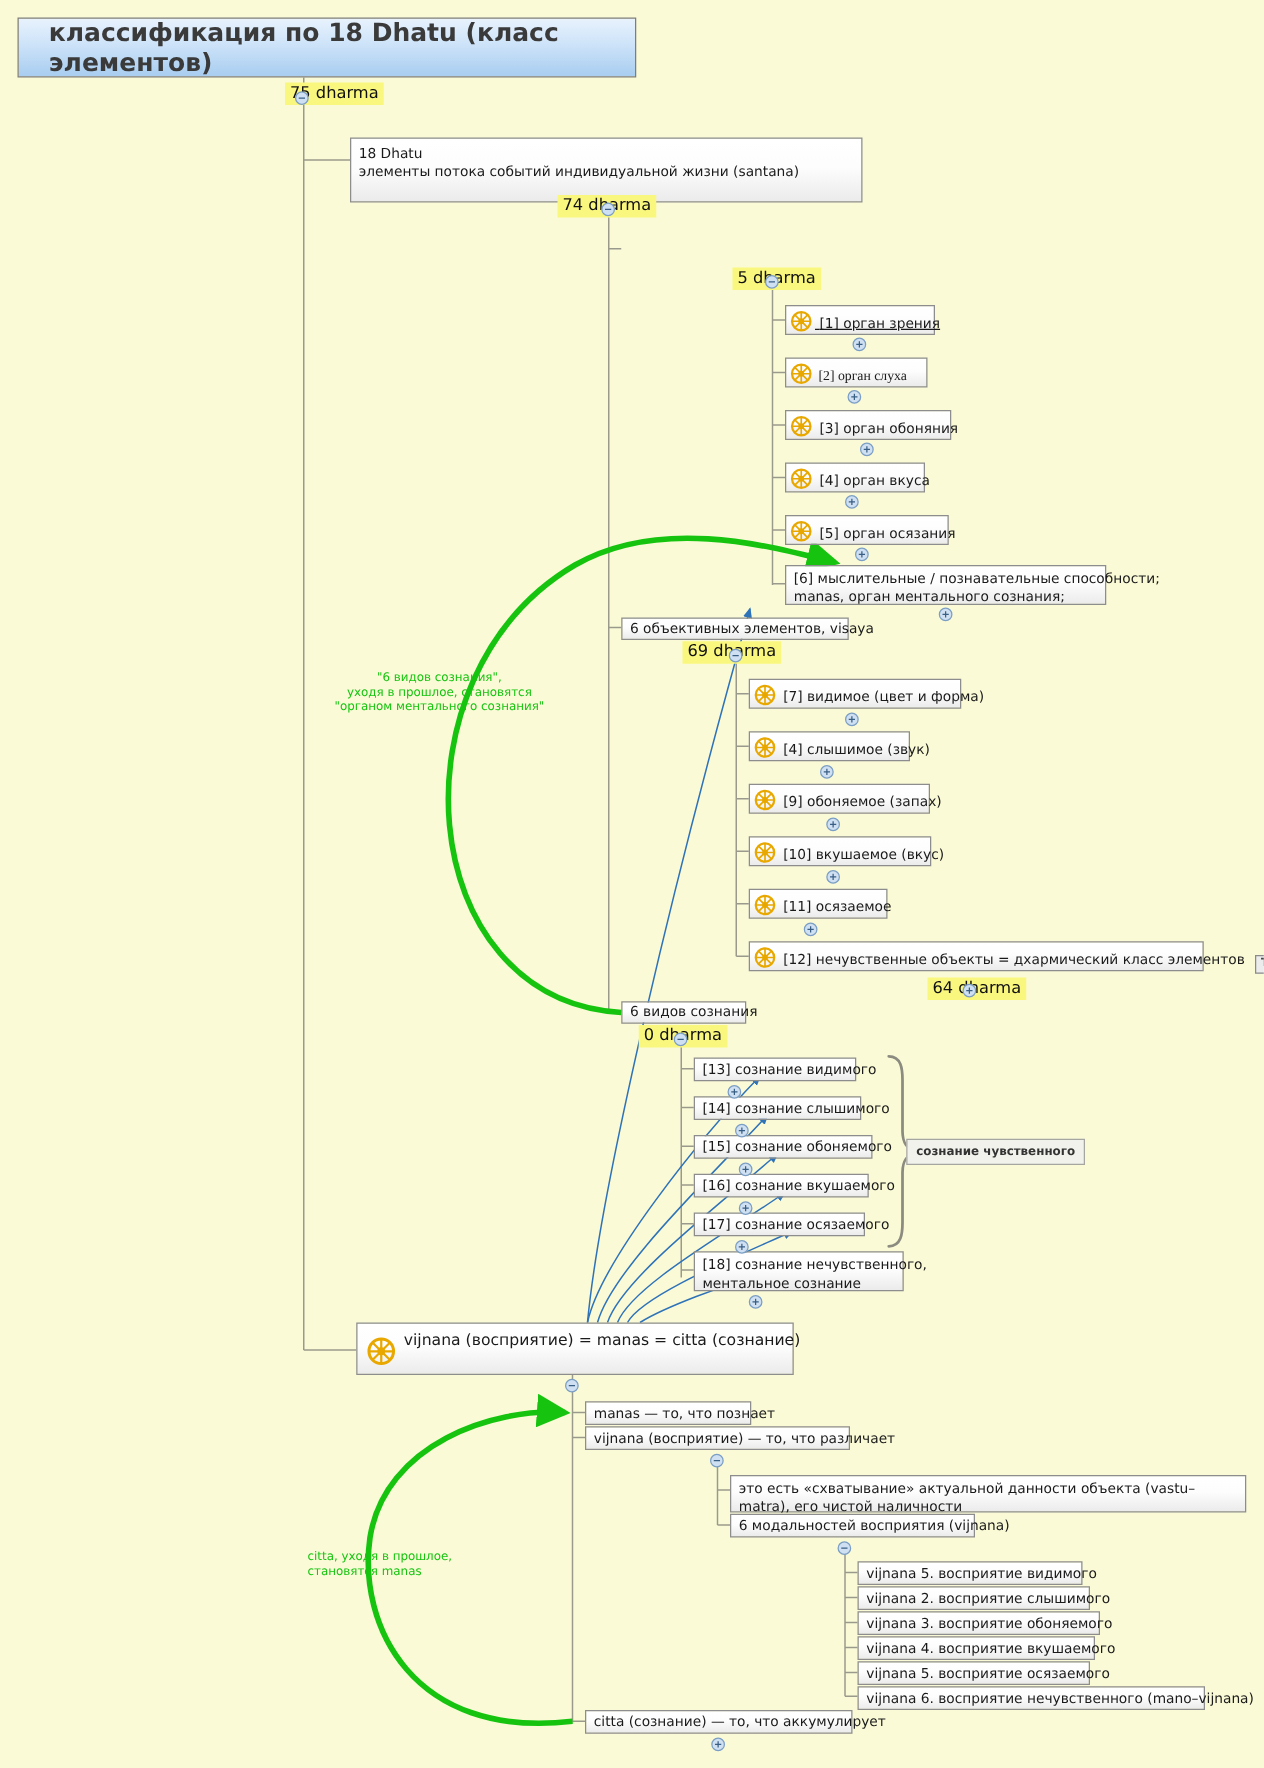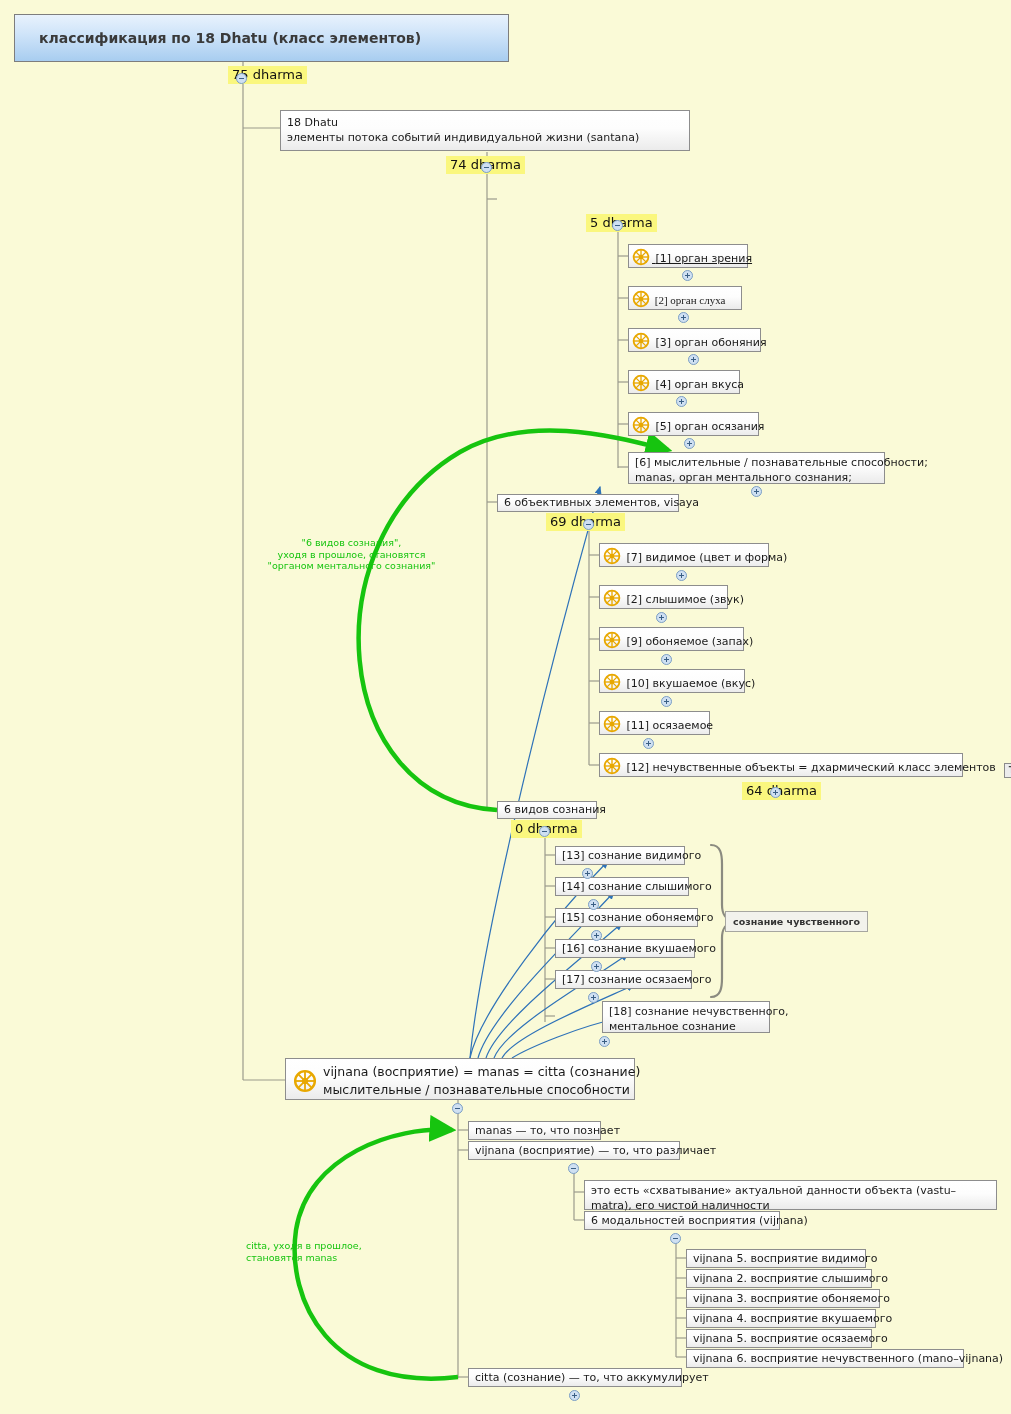"классификация по 18 Dhatu (класс" .title-node { font-size: 14px -> 20px }
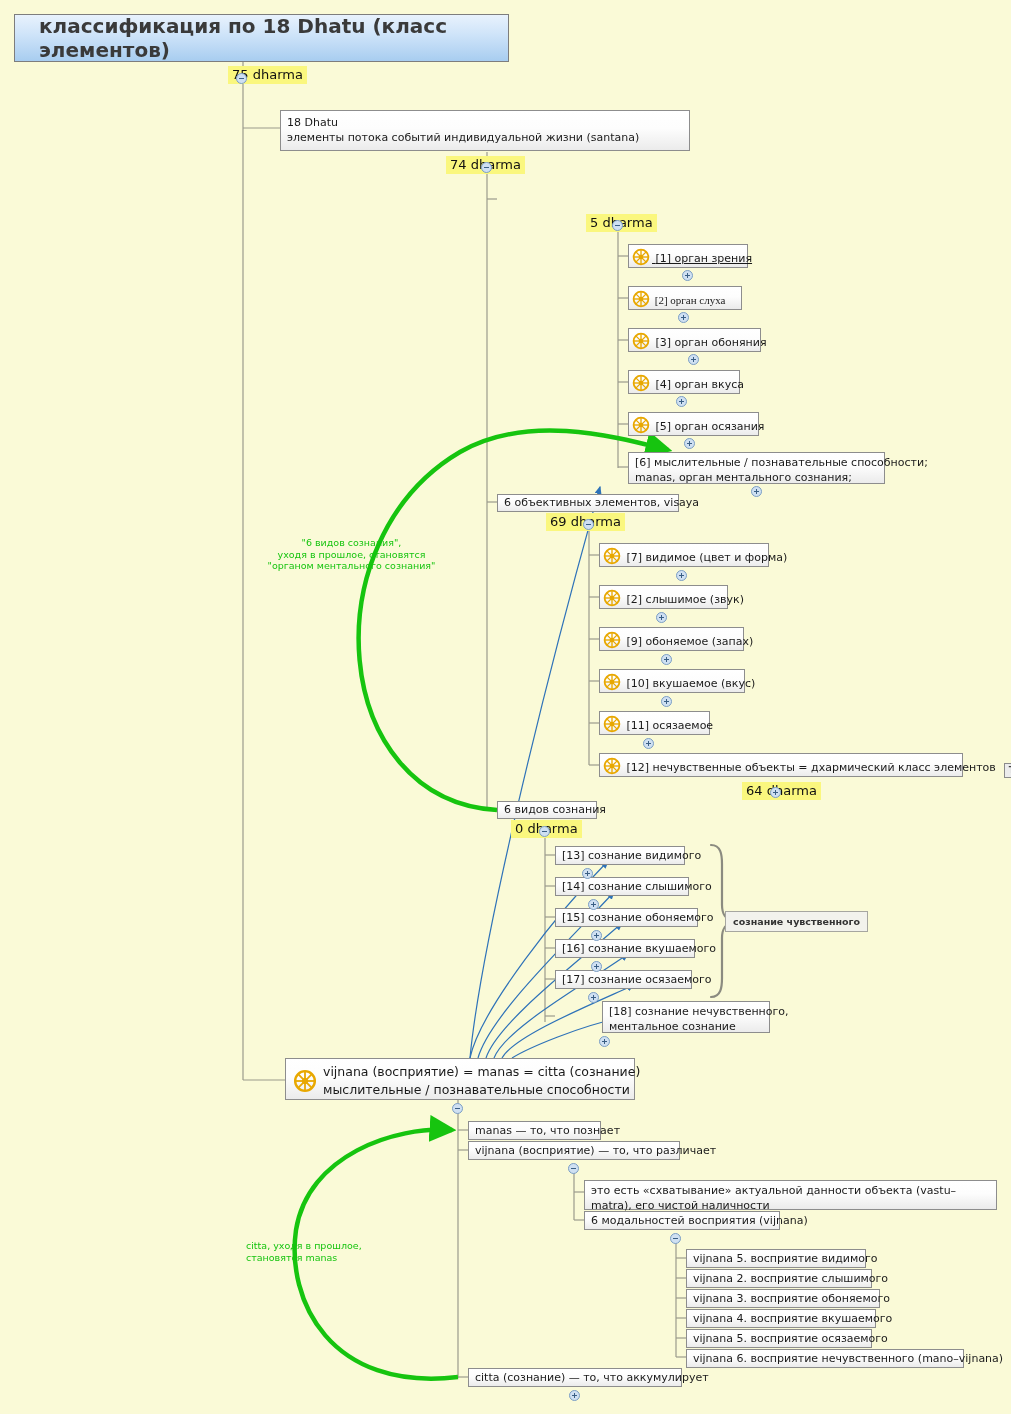"18 Dhatu" div.node { height: 41px -> 52px }
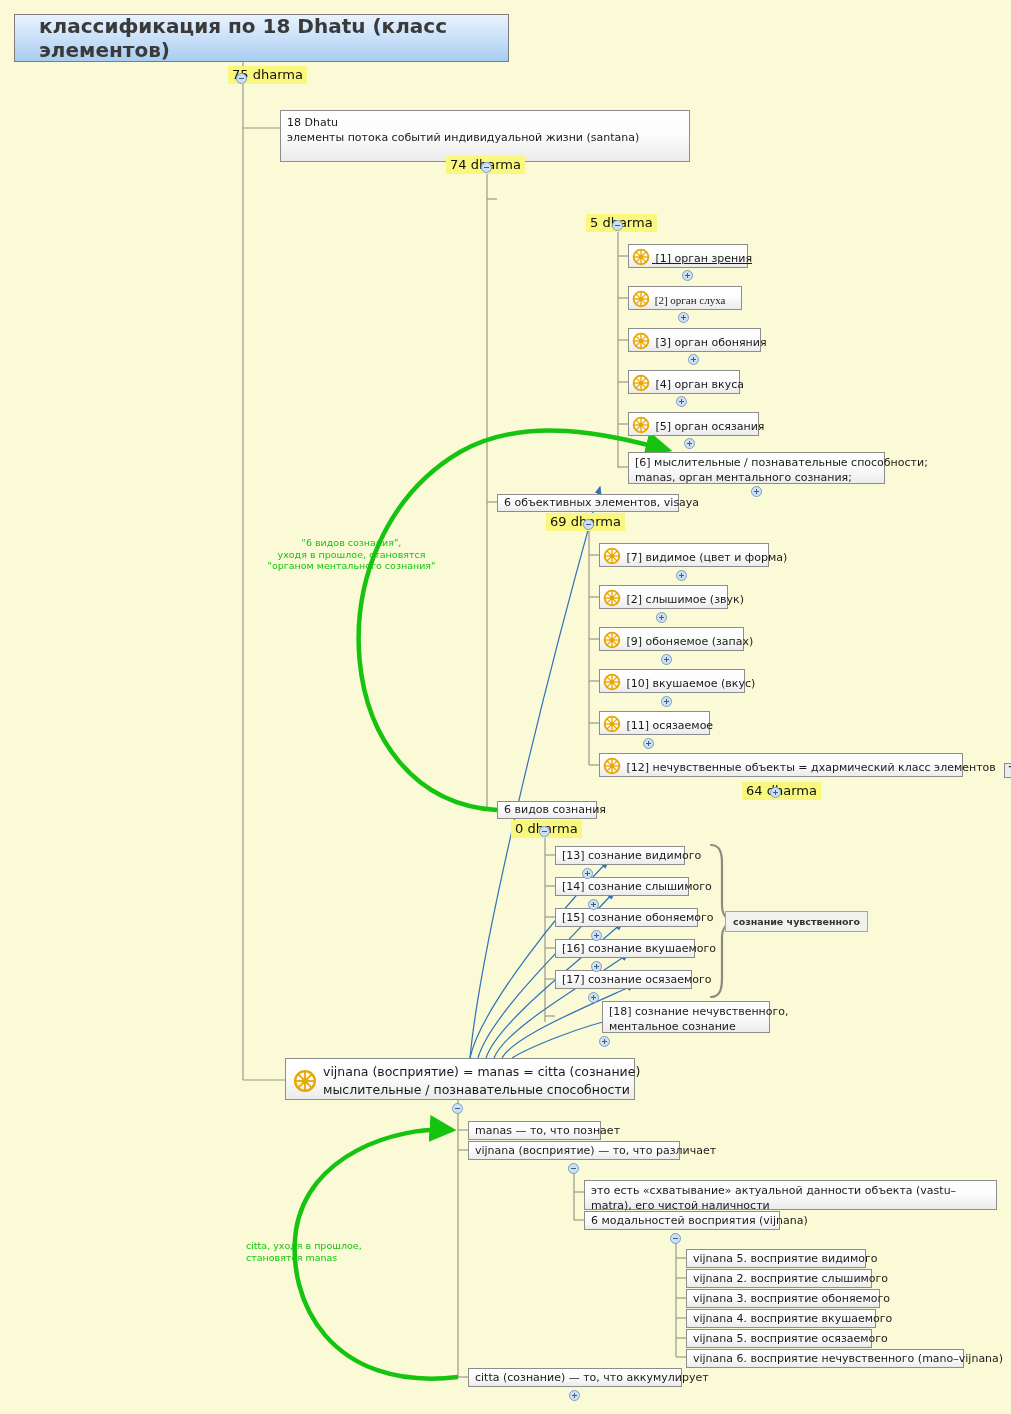"[2] слышимое (звук)" span { text: 2 -> 4 }
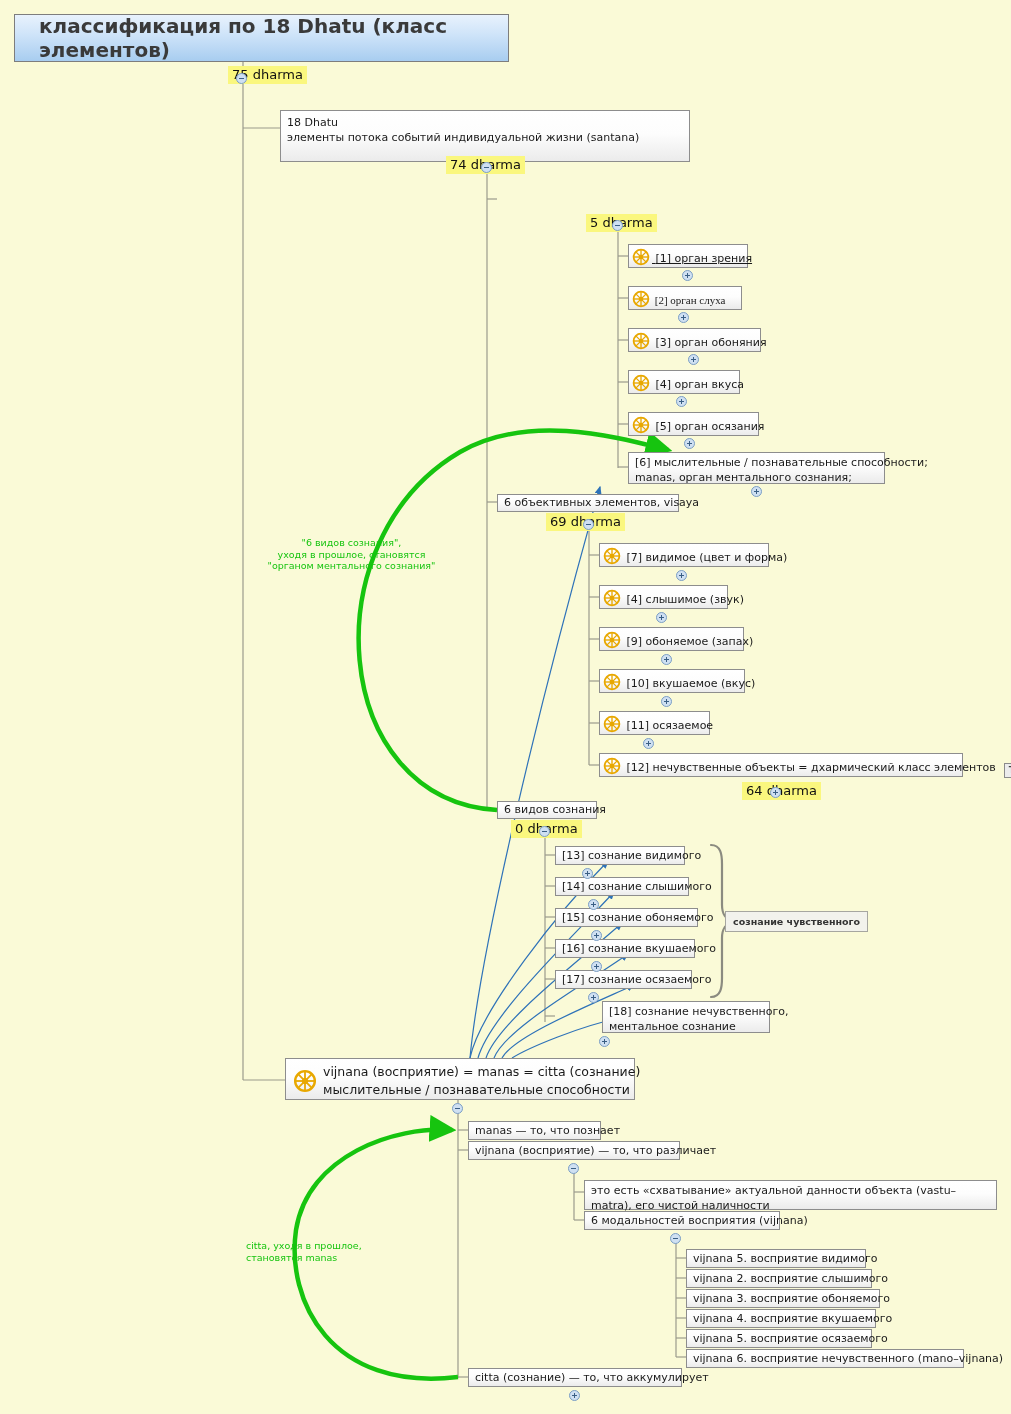"[18] сознание нечувственного," div.node { margin-left: 47px -> none }
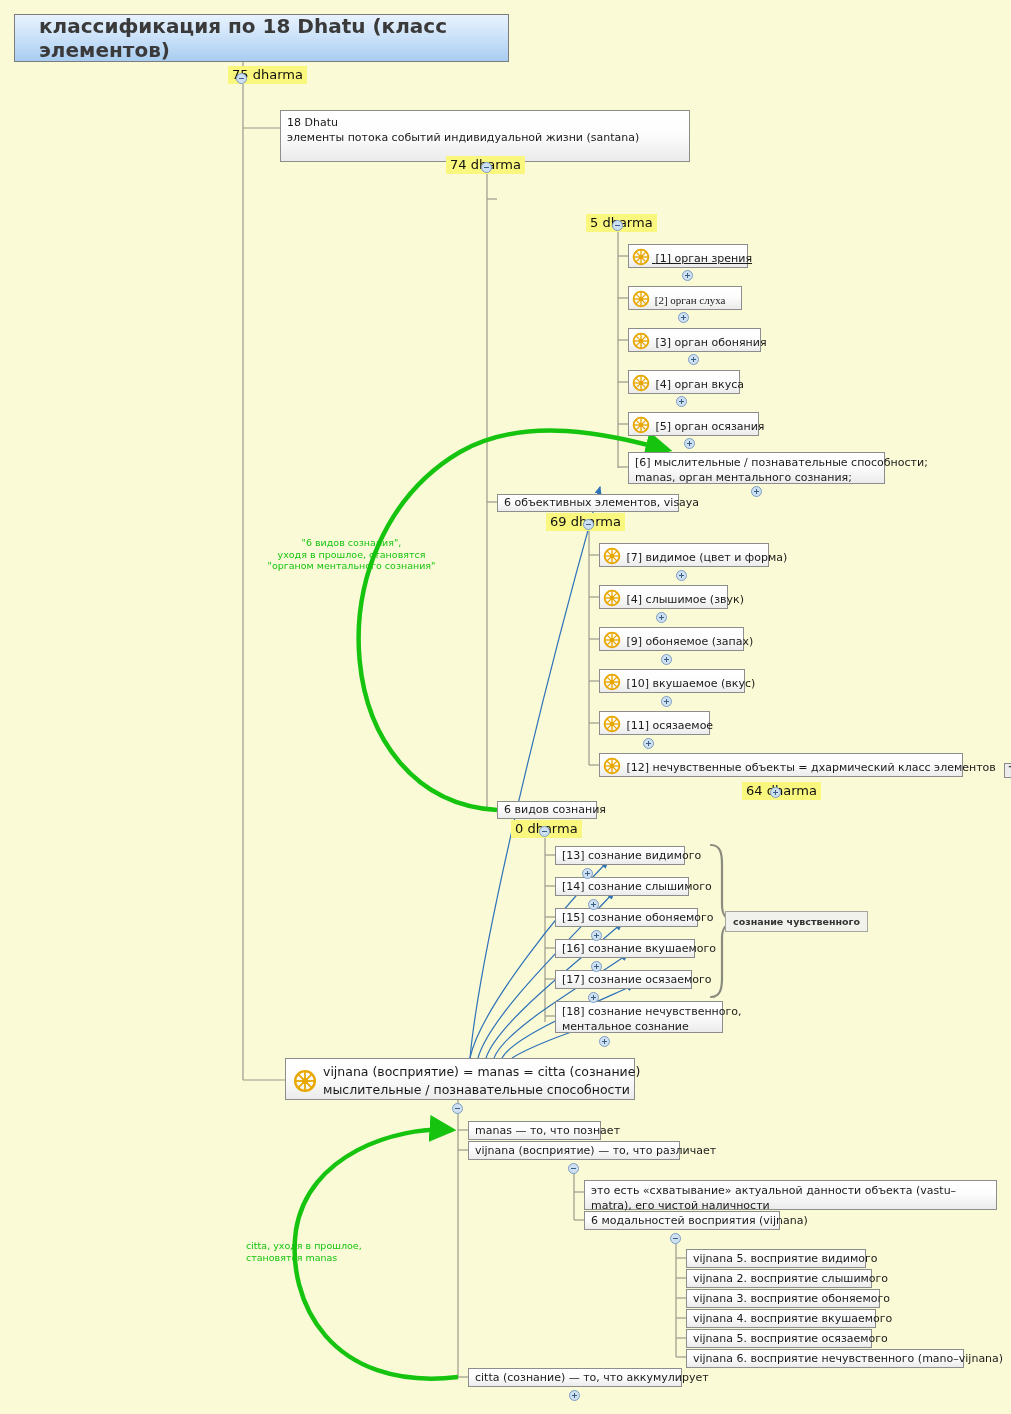"мыслительные / познавательные" span.txt { html: <span>мыслительные / познавательные способности</span> -> none }
